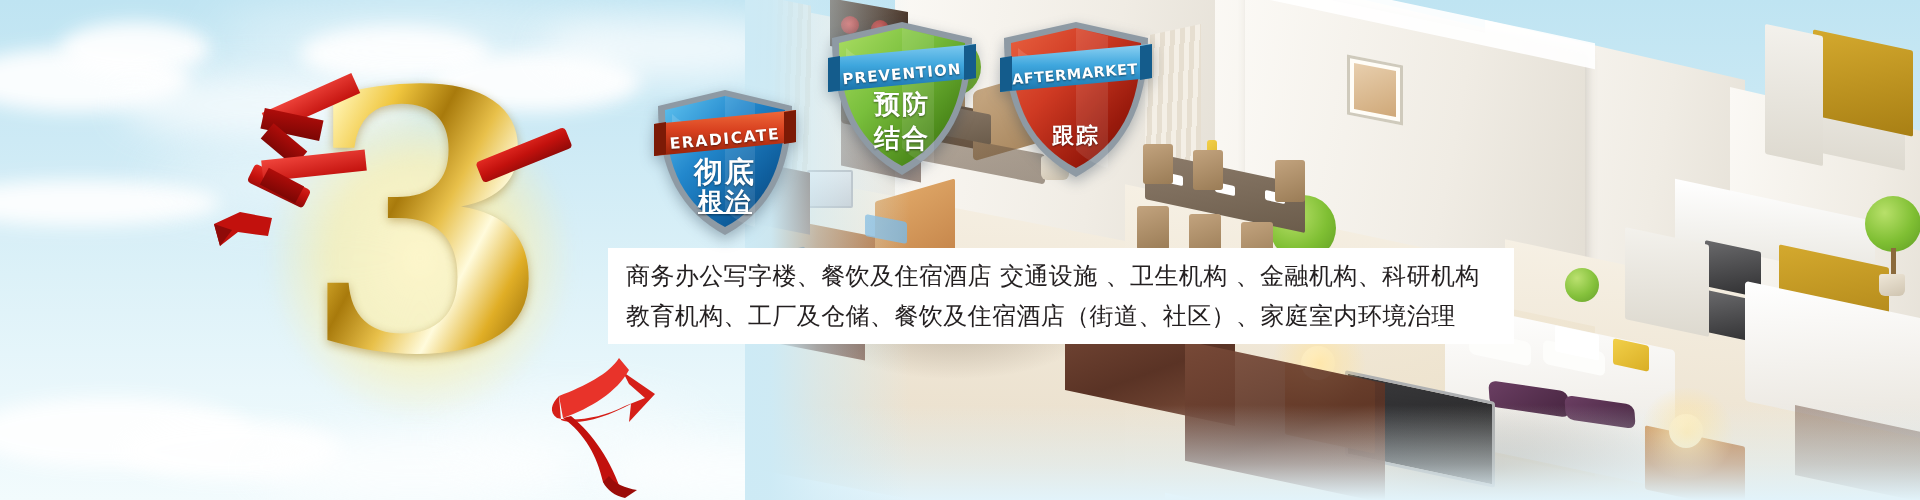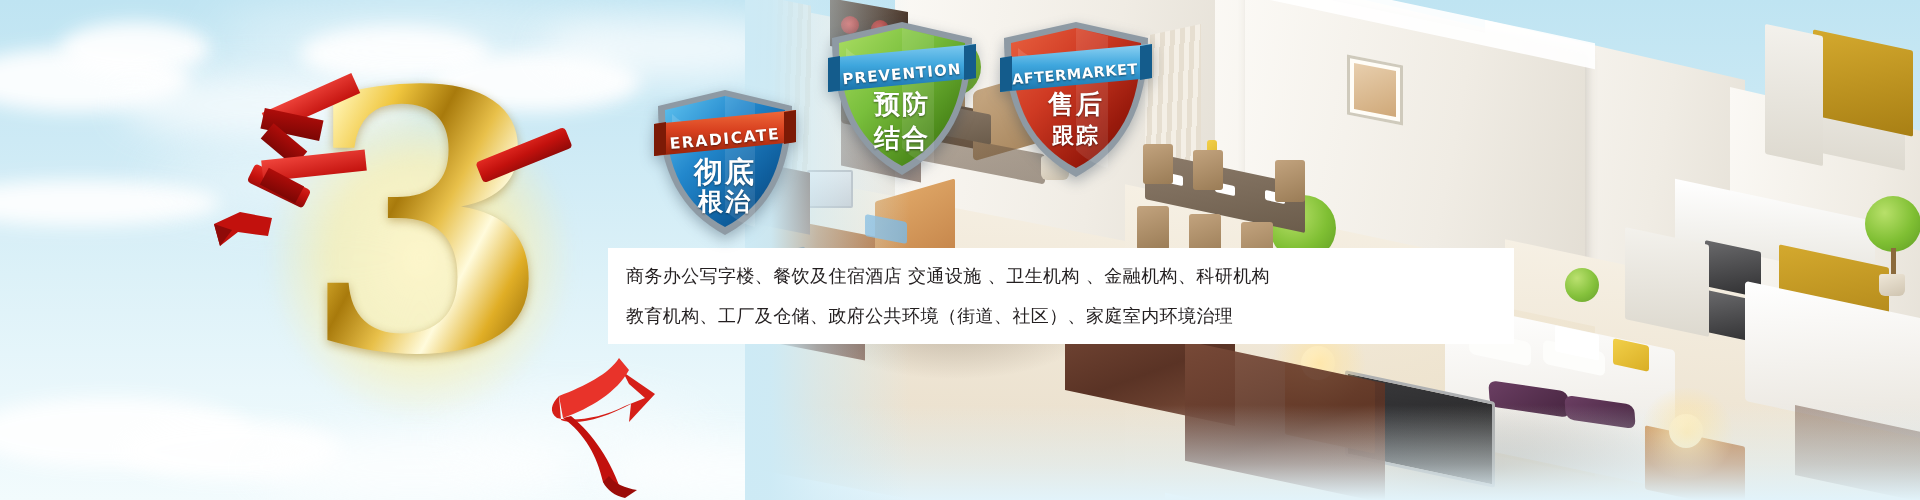"售后" div.cnText { html: <div>售后</div> -> none }
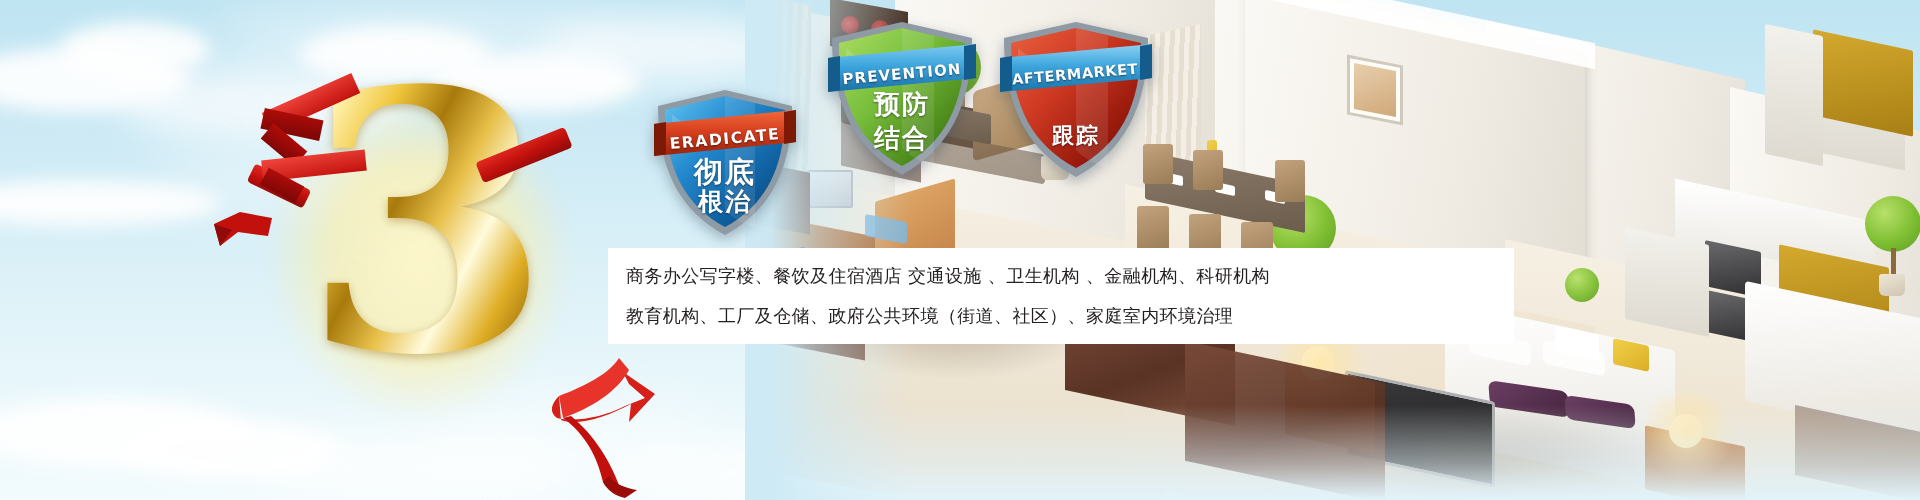"根治" div.cnText { text-decoration: none -> underline }
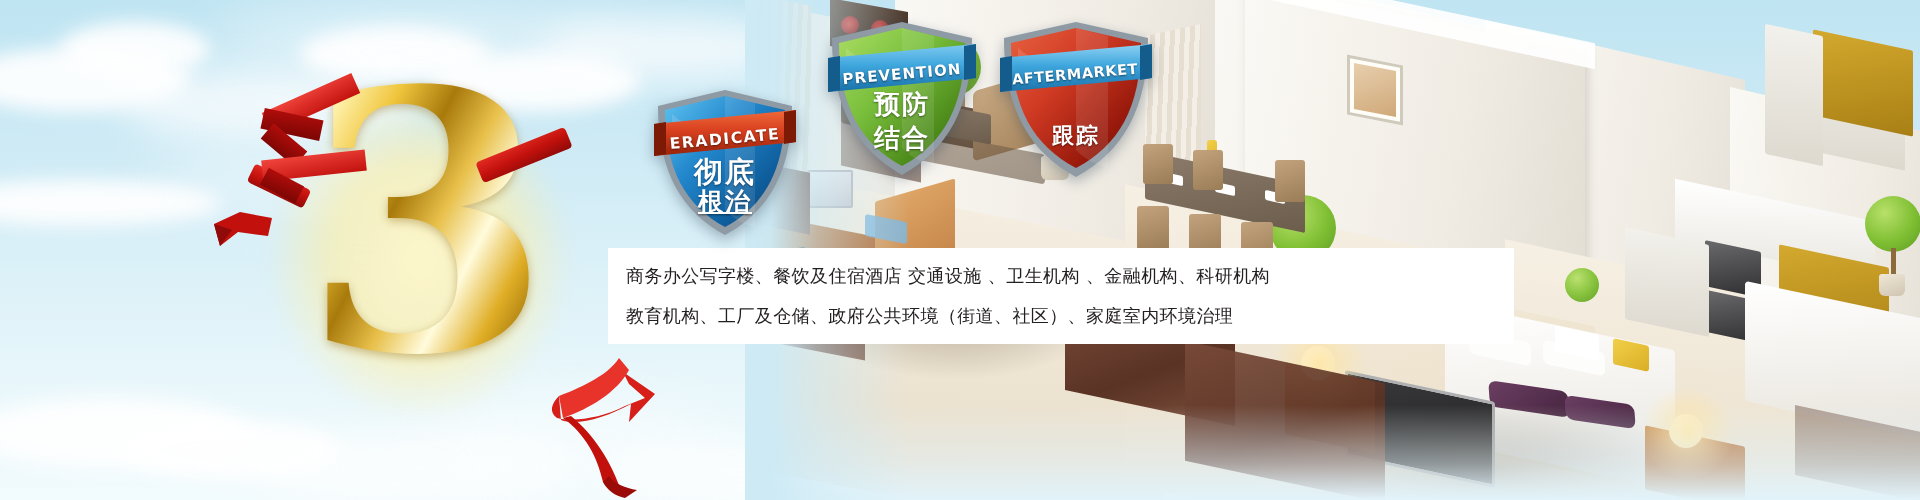"商务办公写字楼、餐饮及住宿酒店 交通设施 、卫生机构 、金融机构、科研机构" #text-panel .line { font-size: 18px -> 24px }
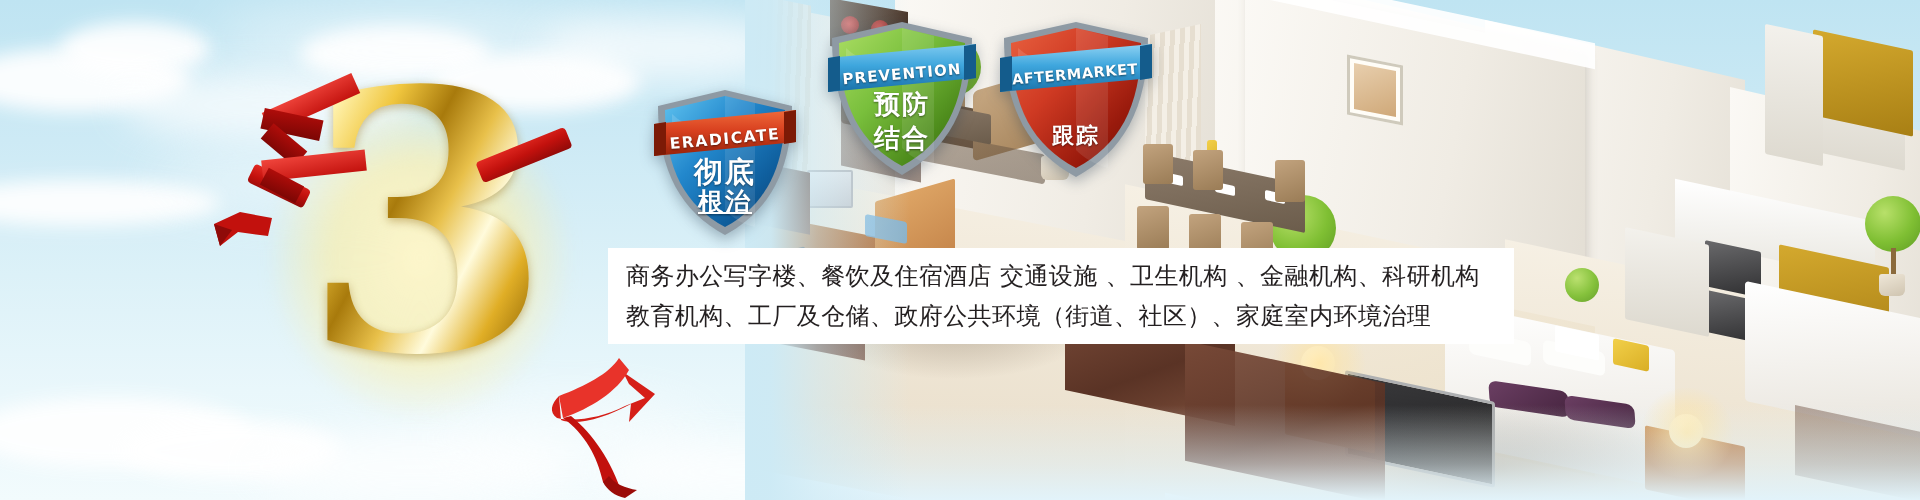"教育机构、工厂及仓储、政府公共环境（街道、社区）、家庭室内环境治理" div.line { text: 政府公共环境 -> 餐饮及住宿酒店 }
